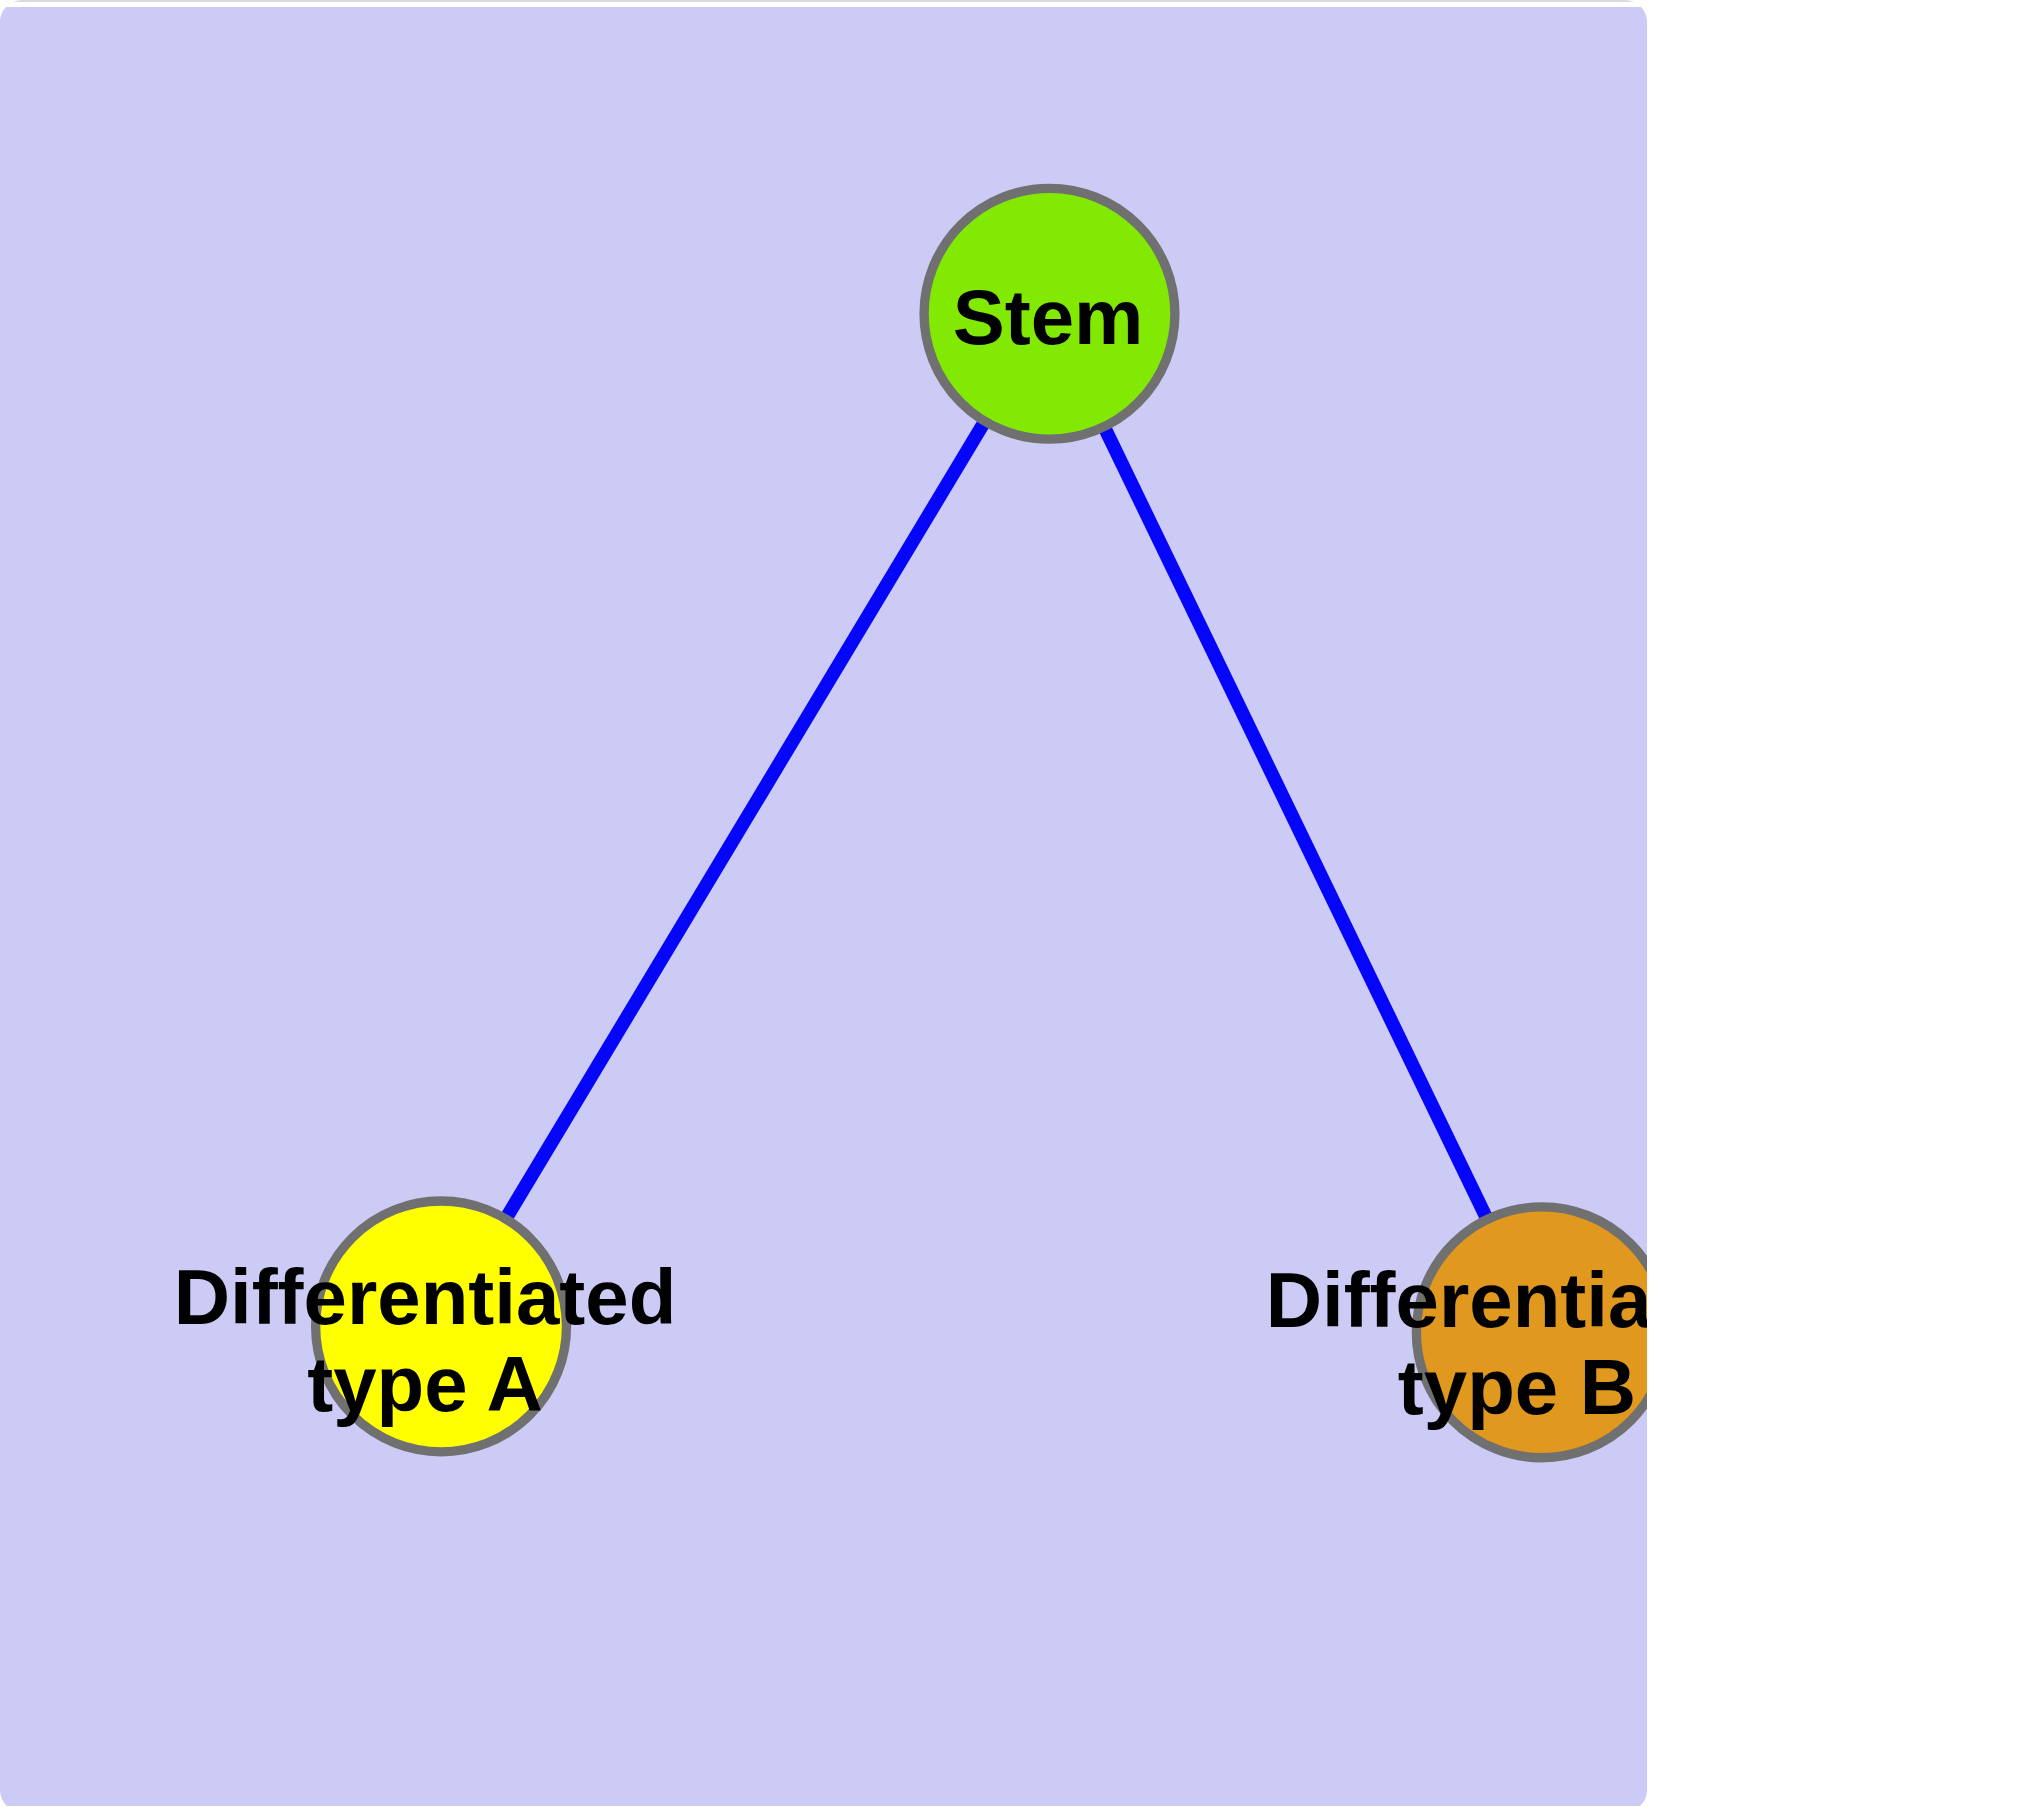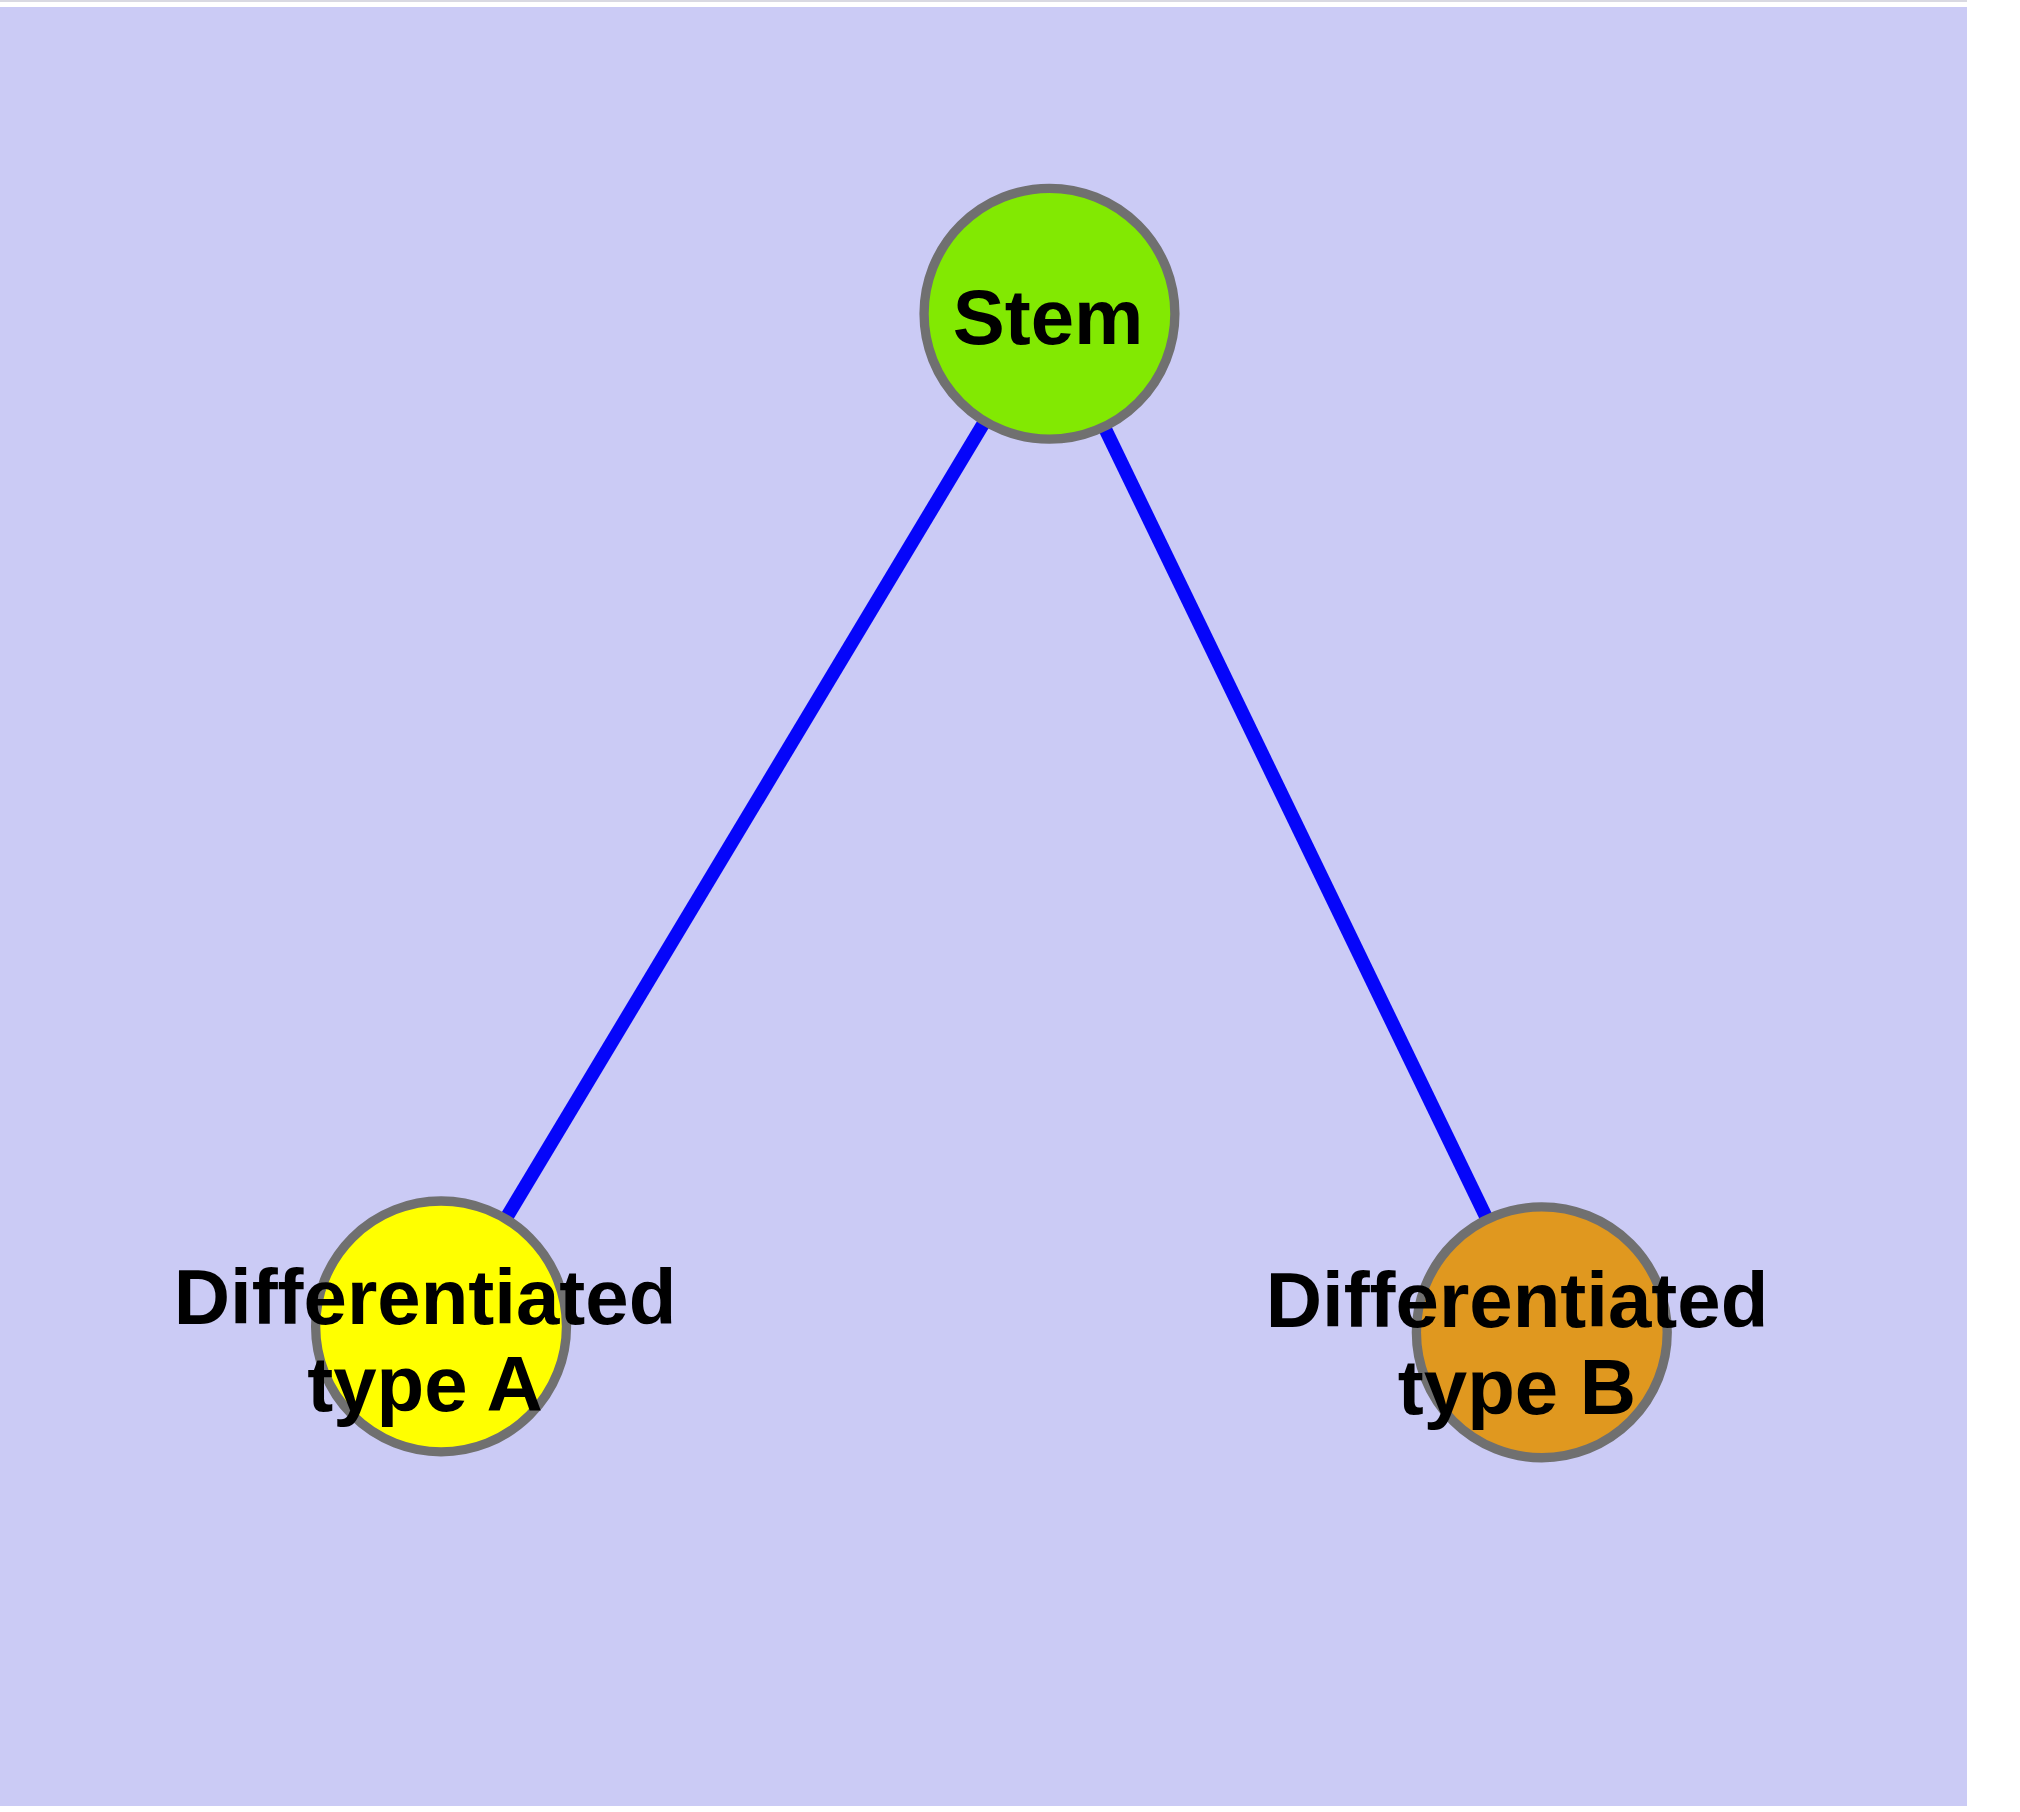"Stem" .page { border-radius: none -> 22px; width: 1967px -> 1647px }
